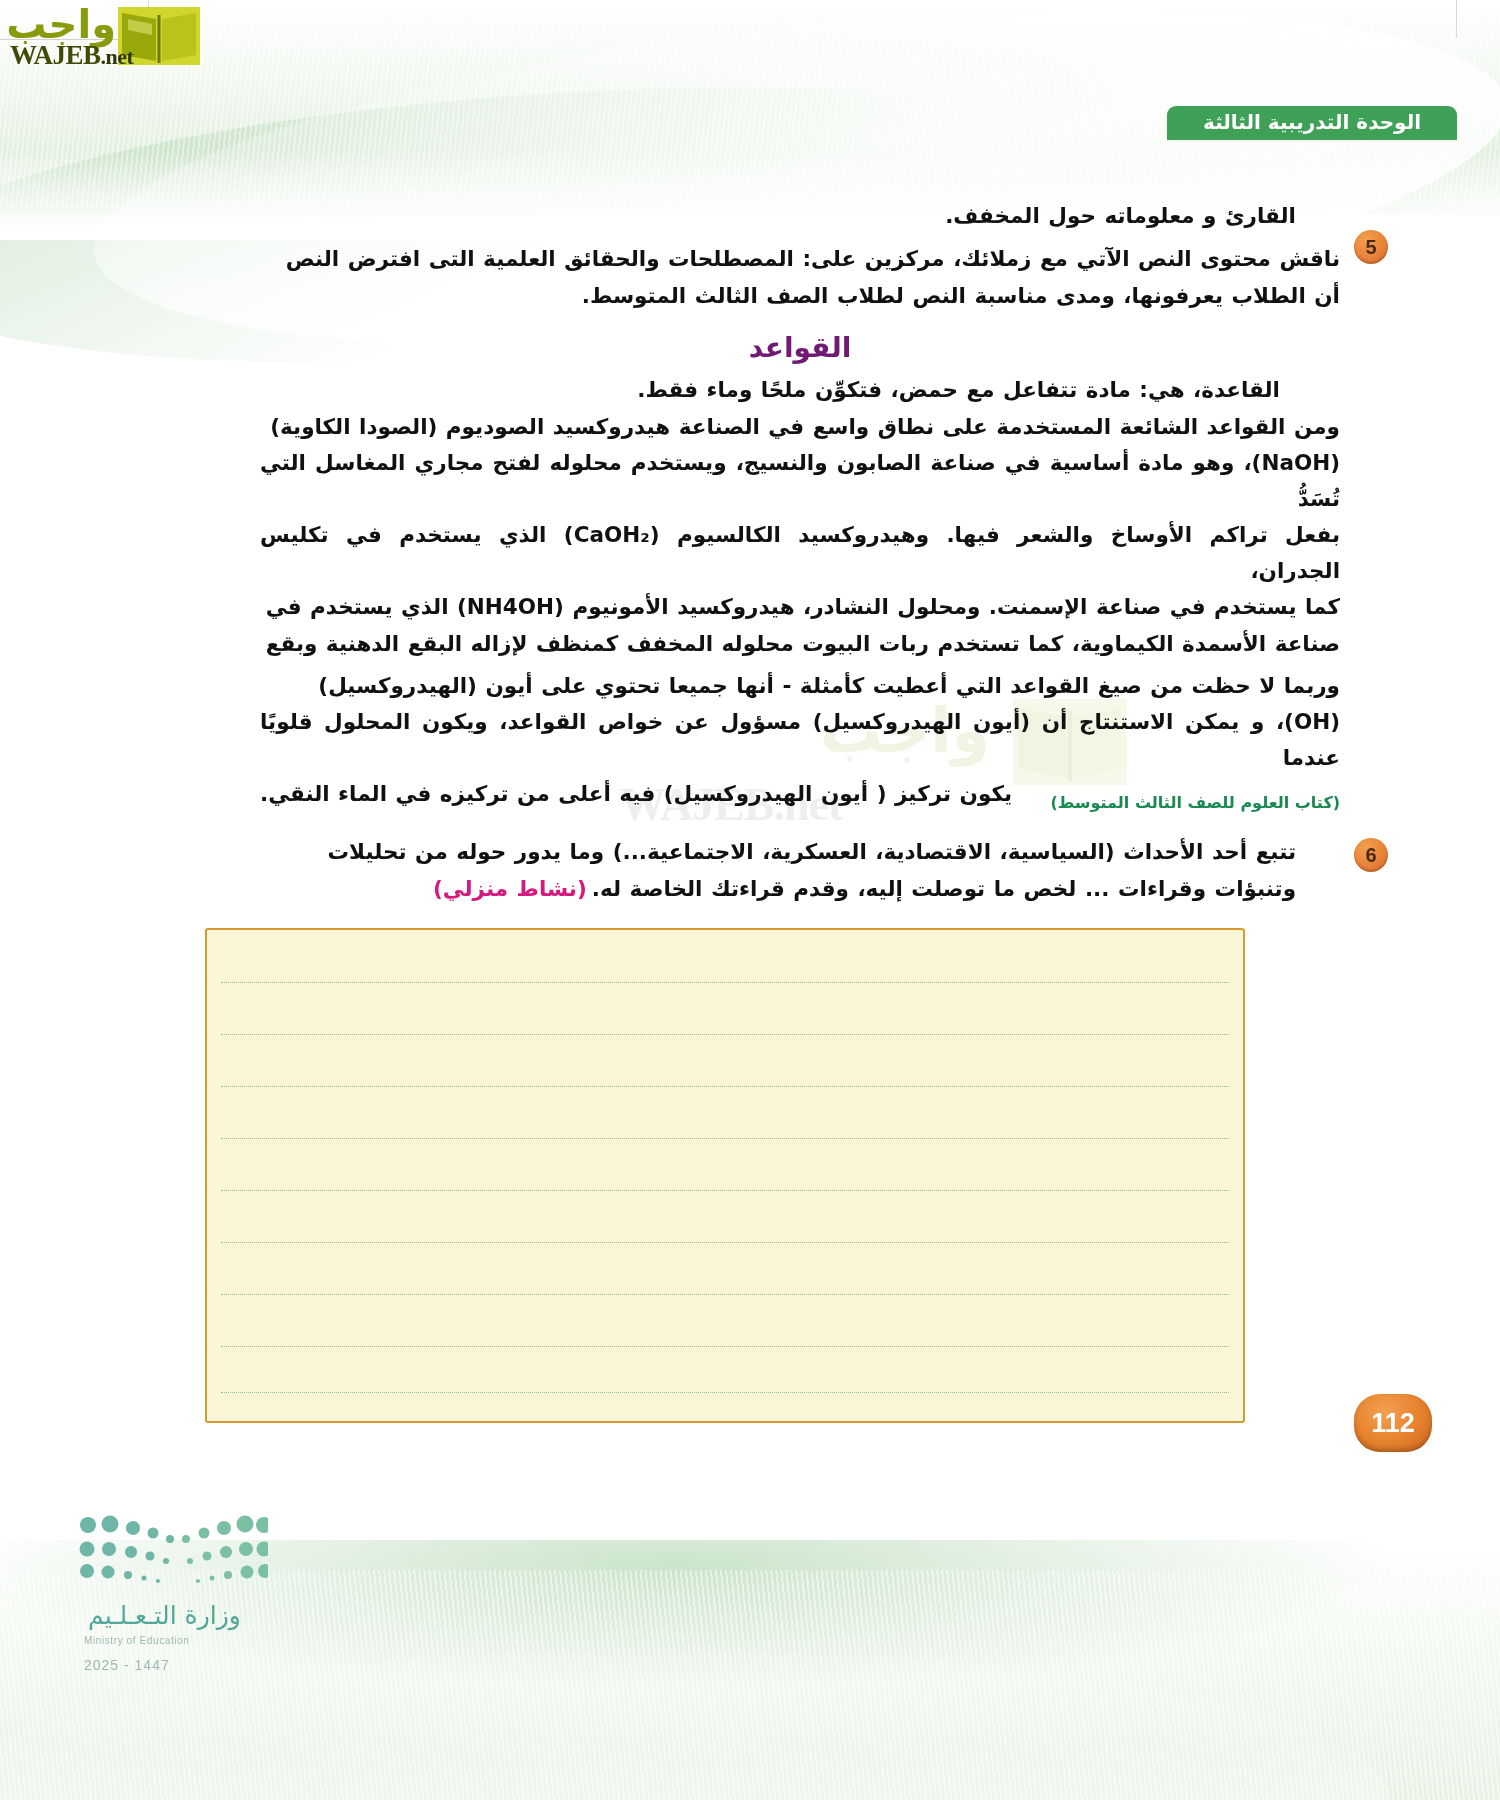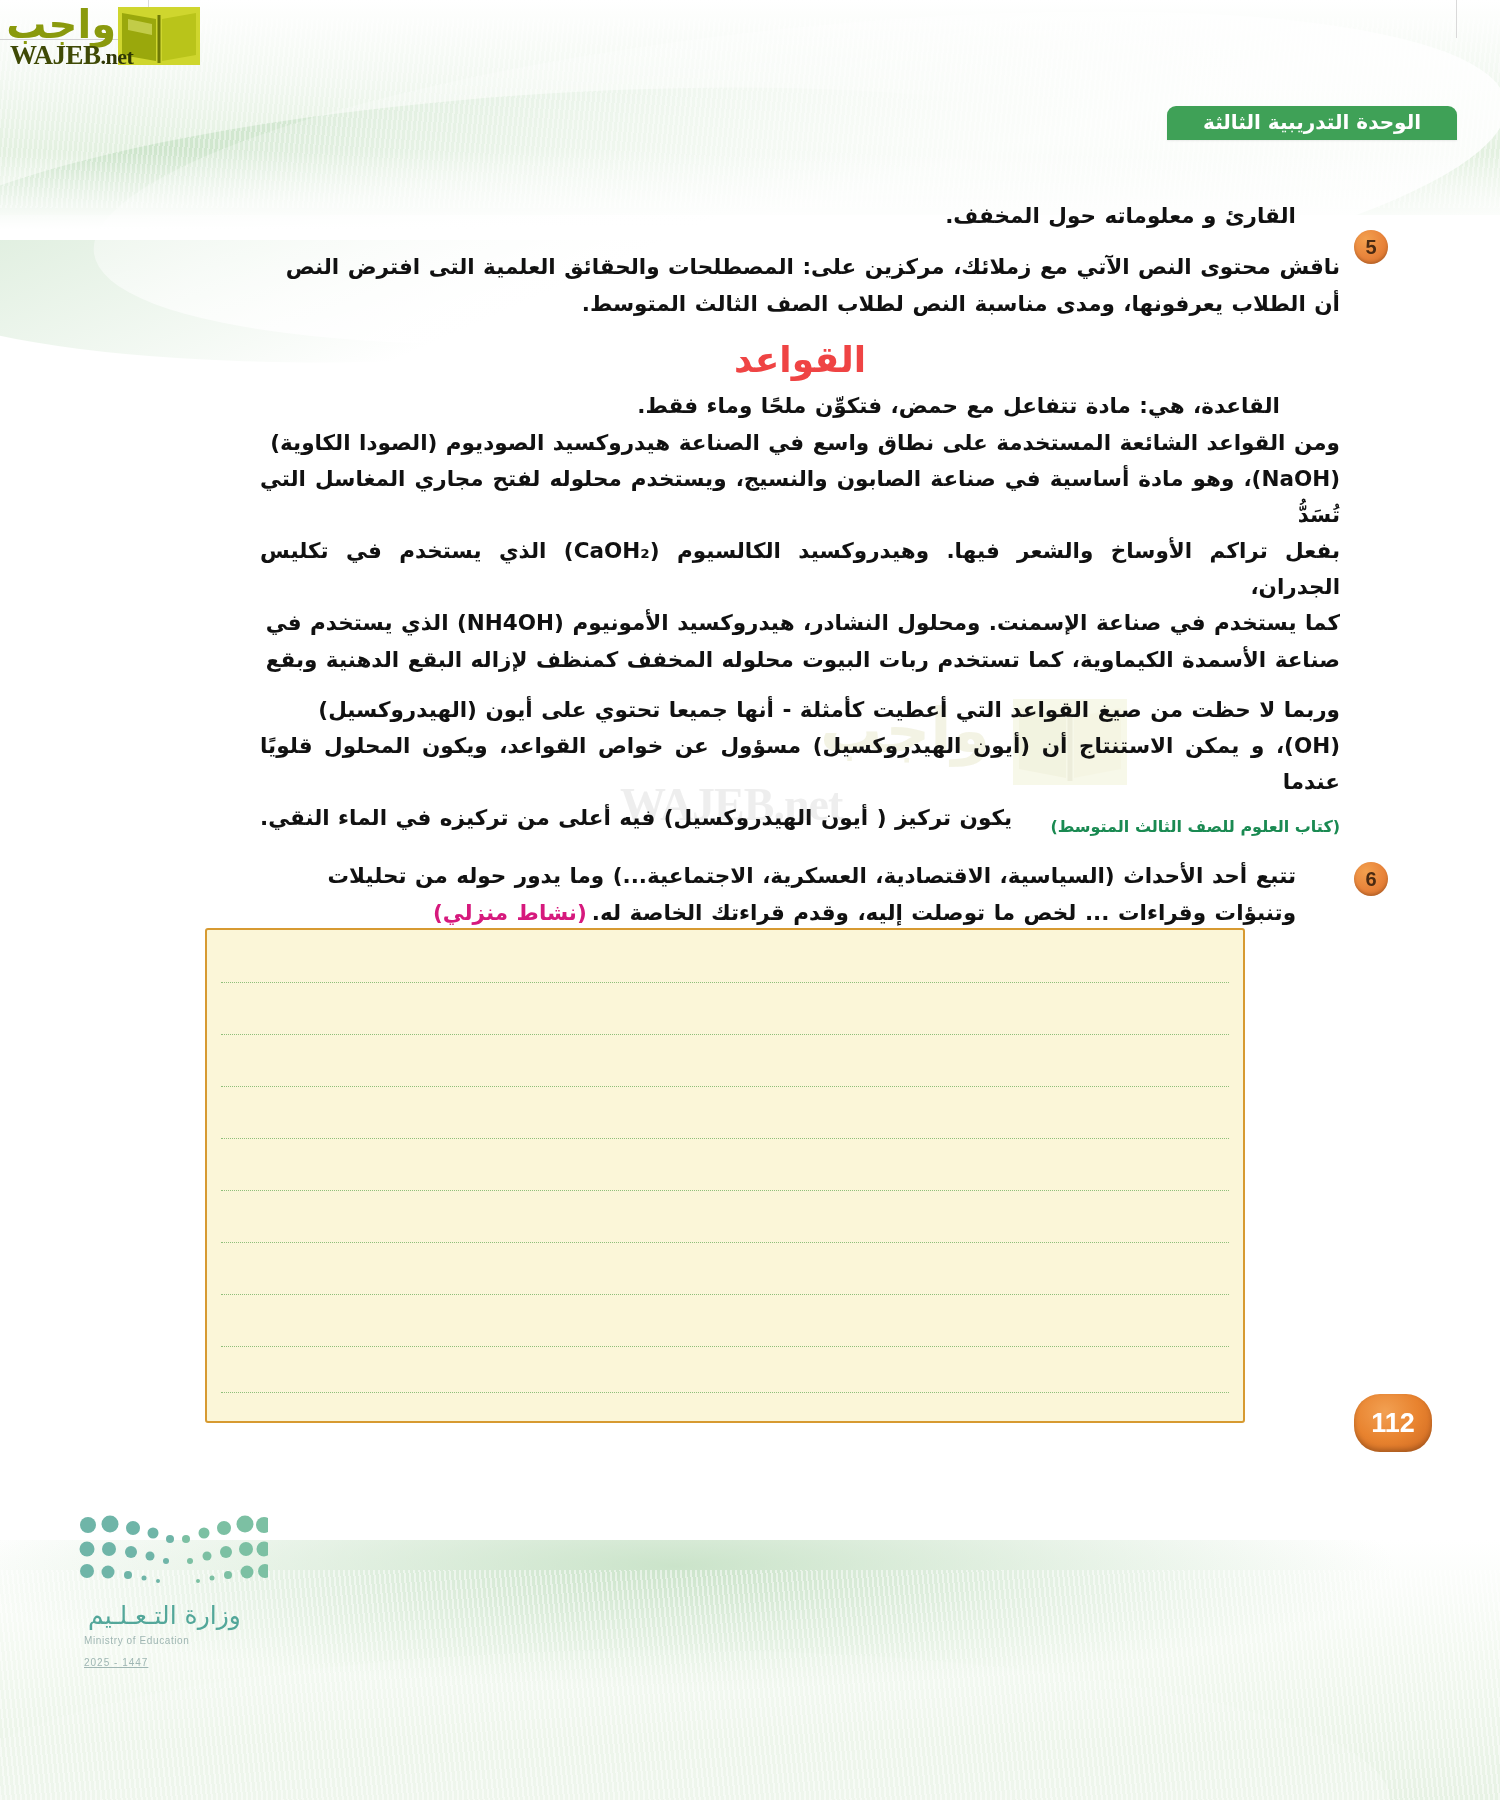"ناقش محتوى النص الآتي مع" .blk { margin-top: 14px -> 6px }
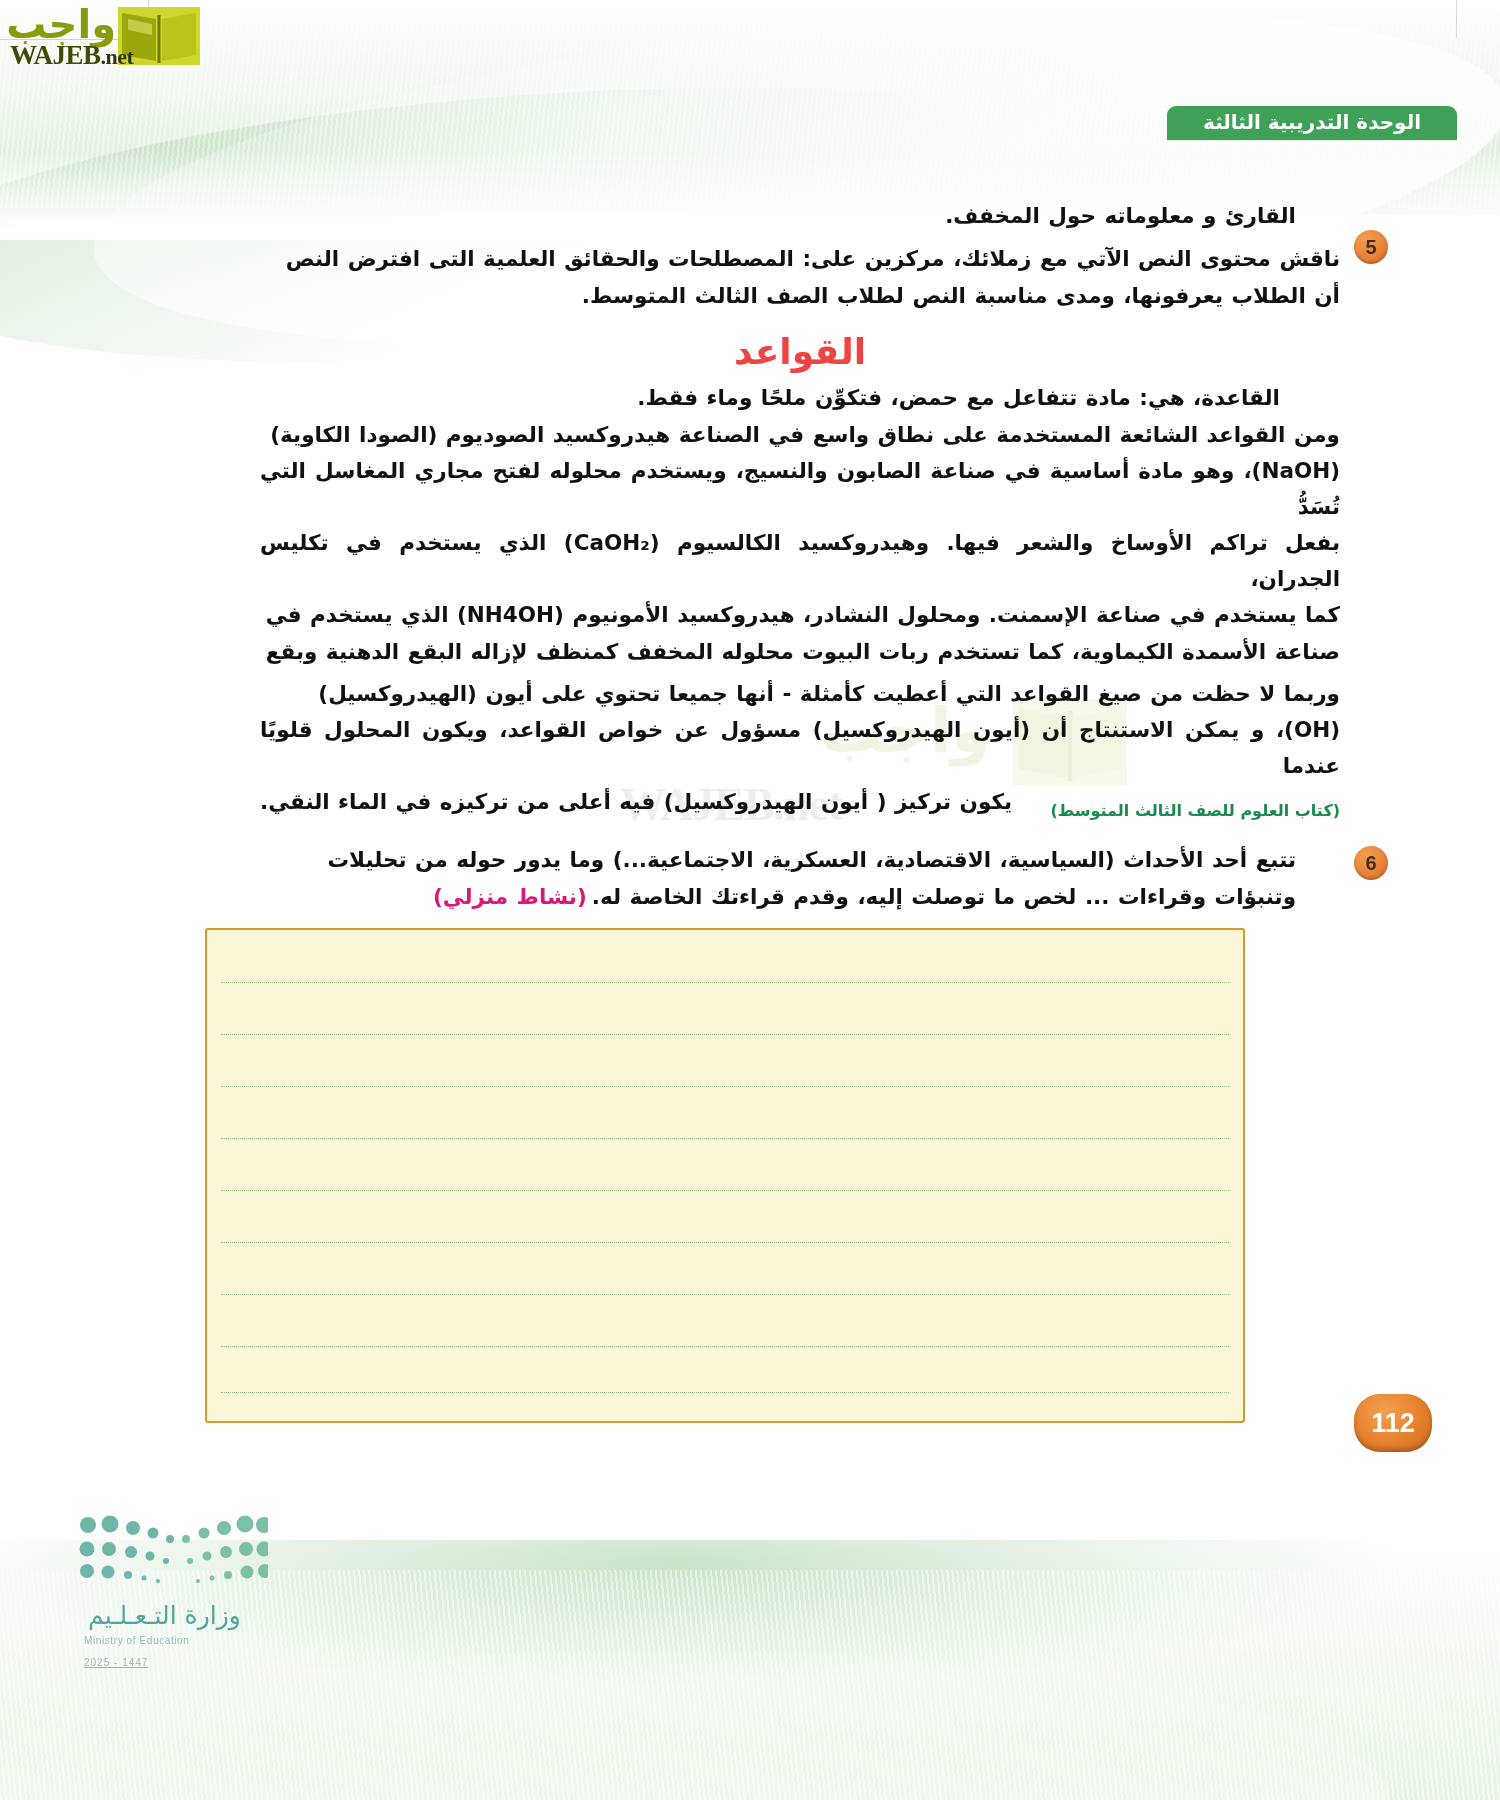"القواعد" #heading-rules { color: #ef4444 -> #701a75; font-size: 36px -> 28px }
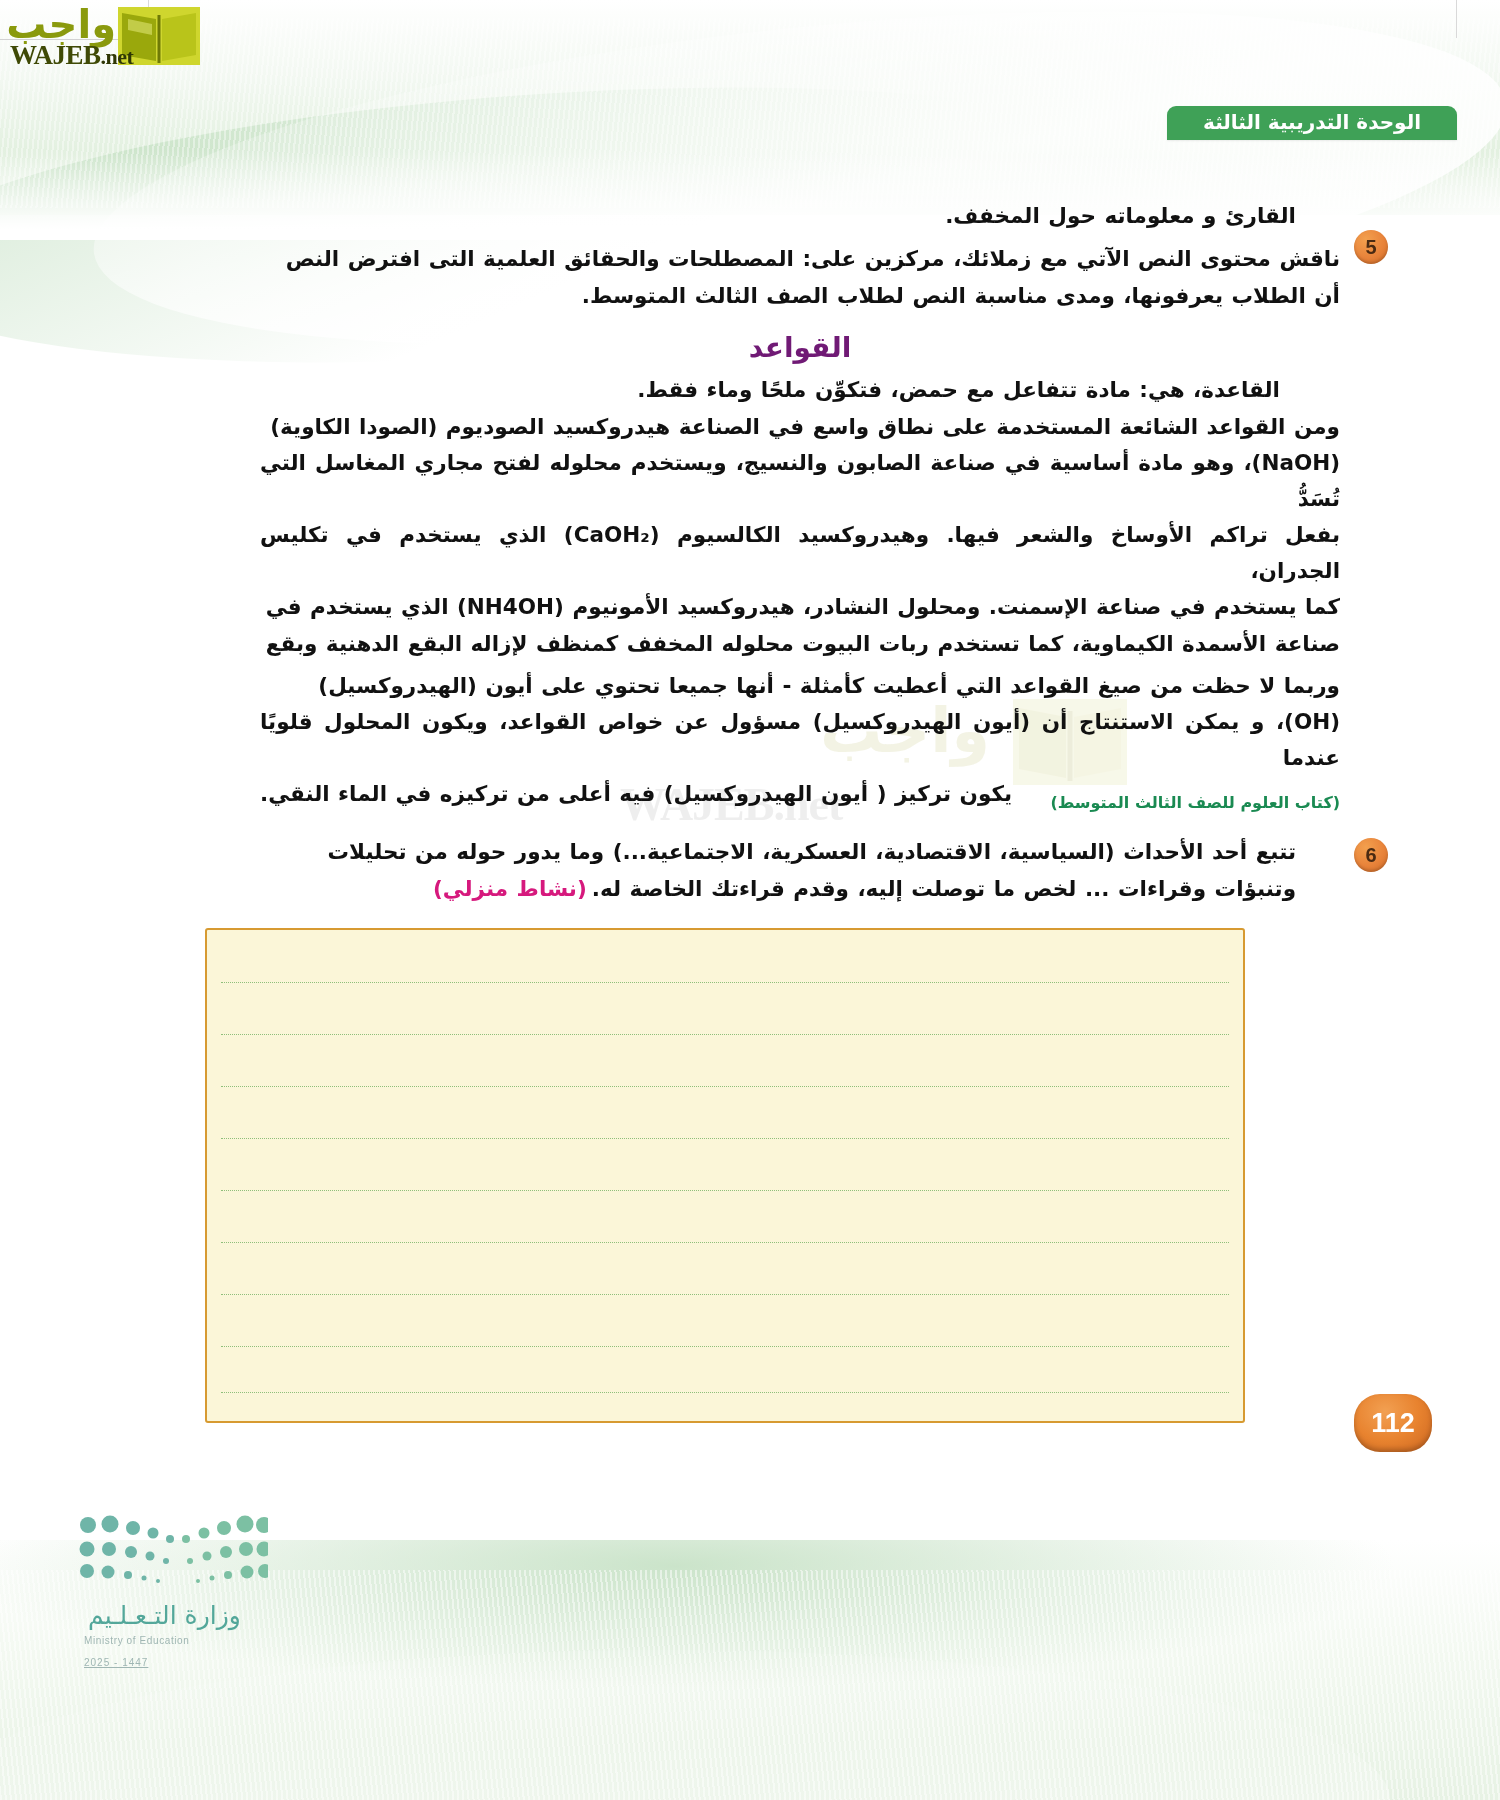"2025 - 1447" #moe-year { font-size: 10px -> 14px; text-decoration: underline -> none }
